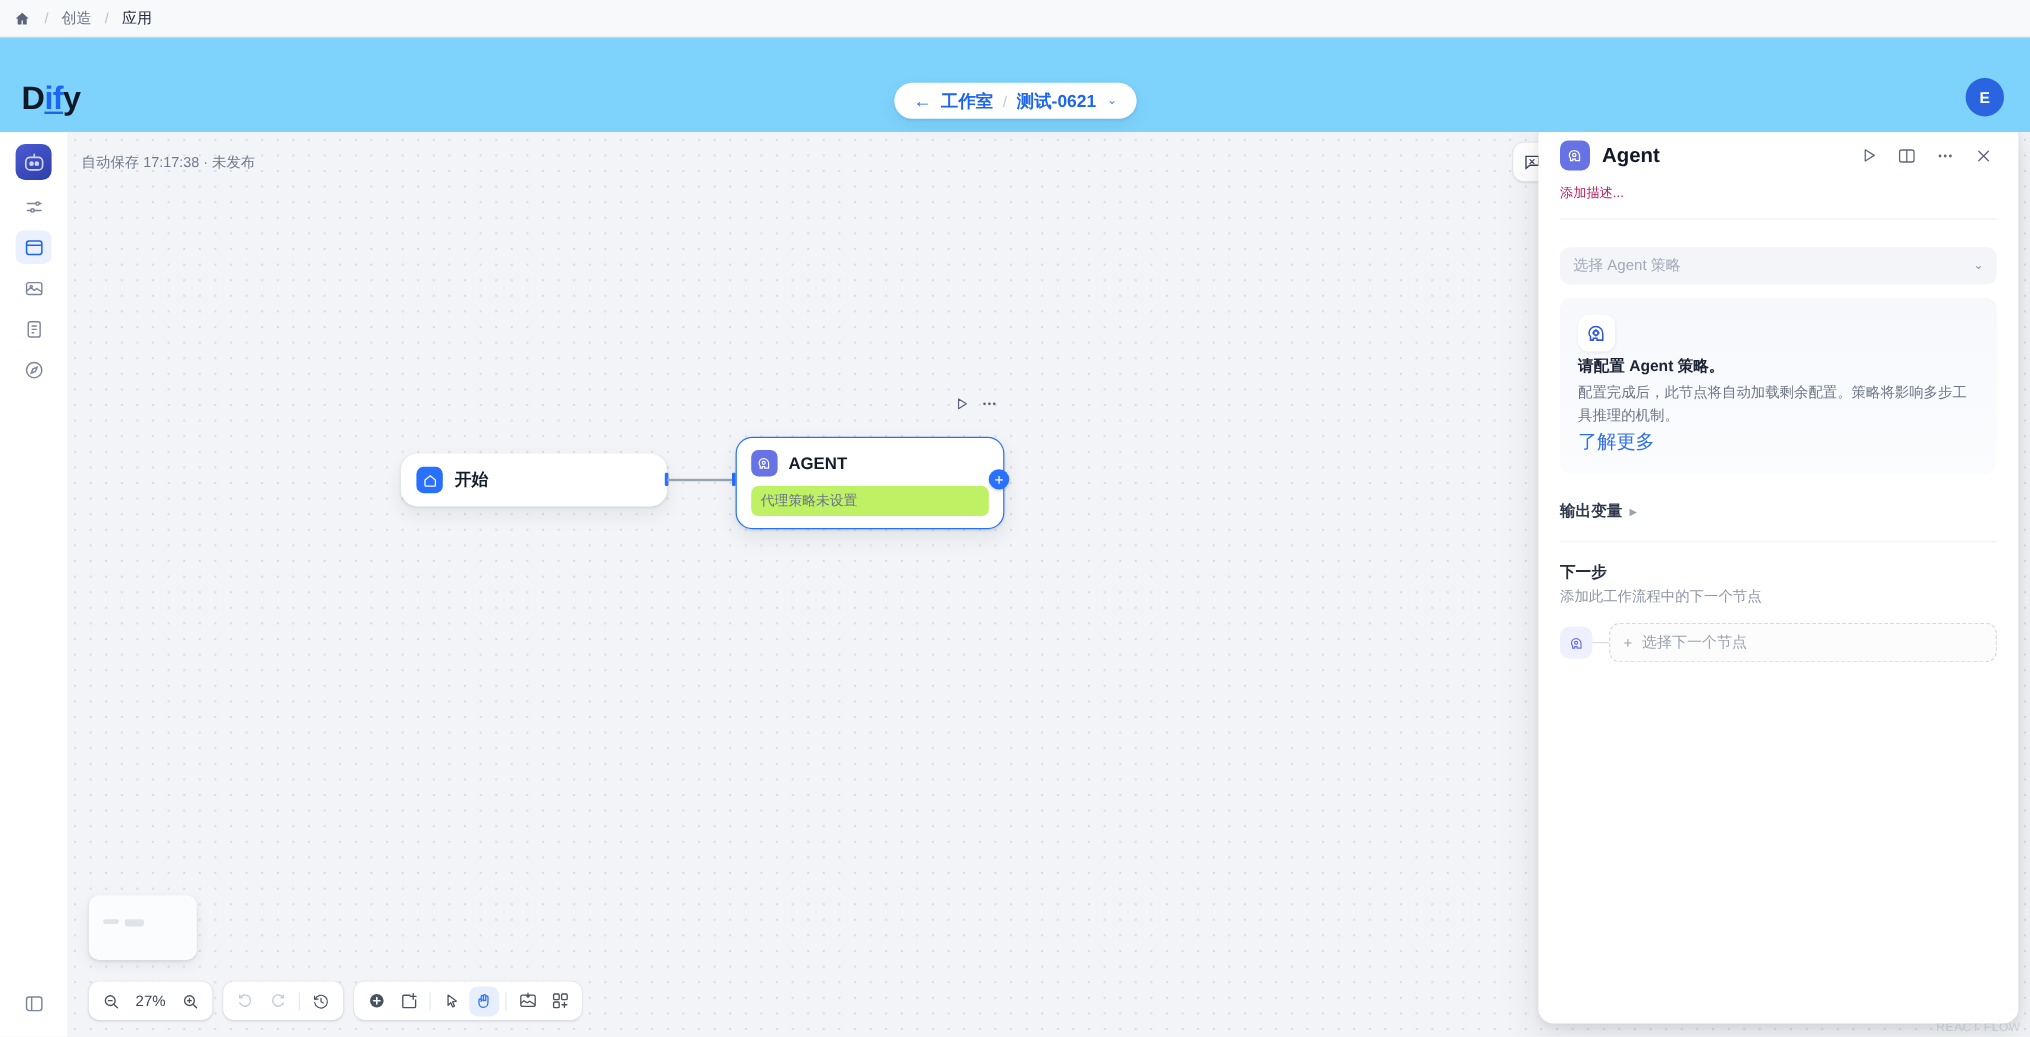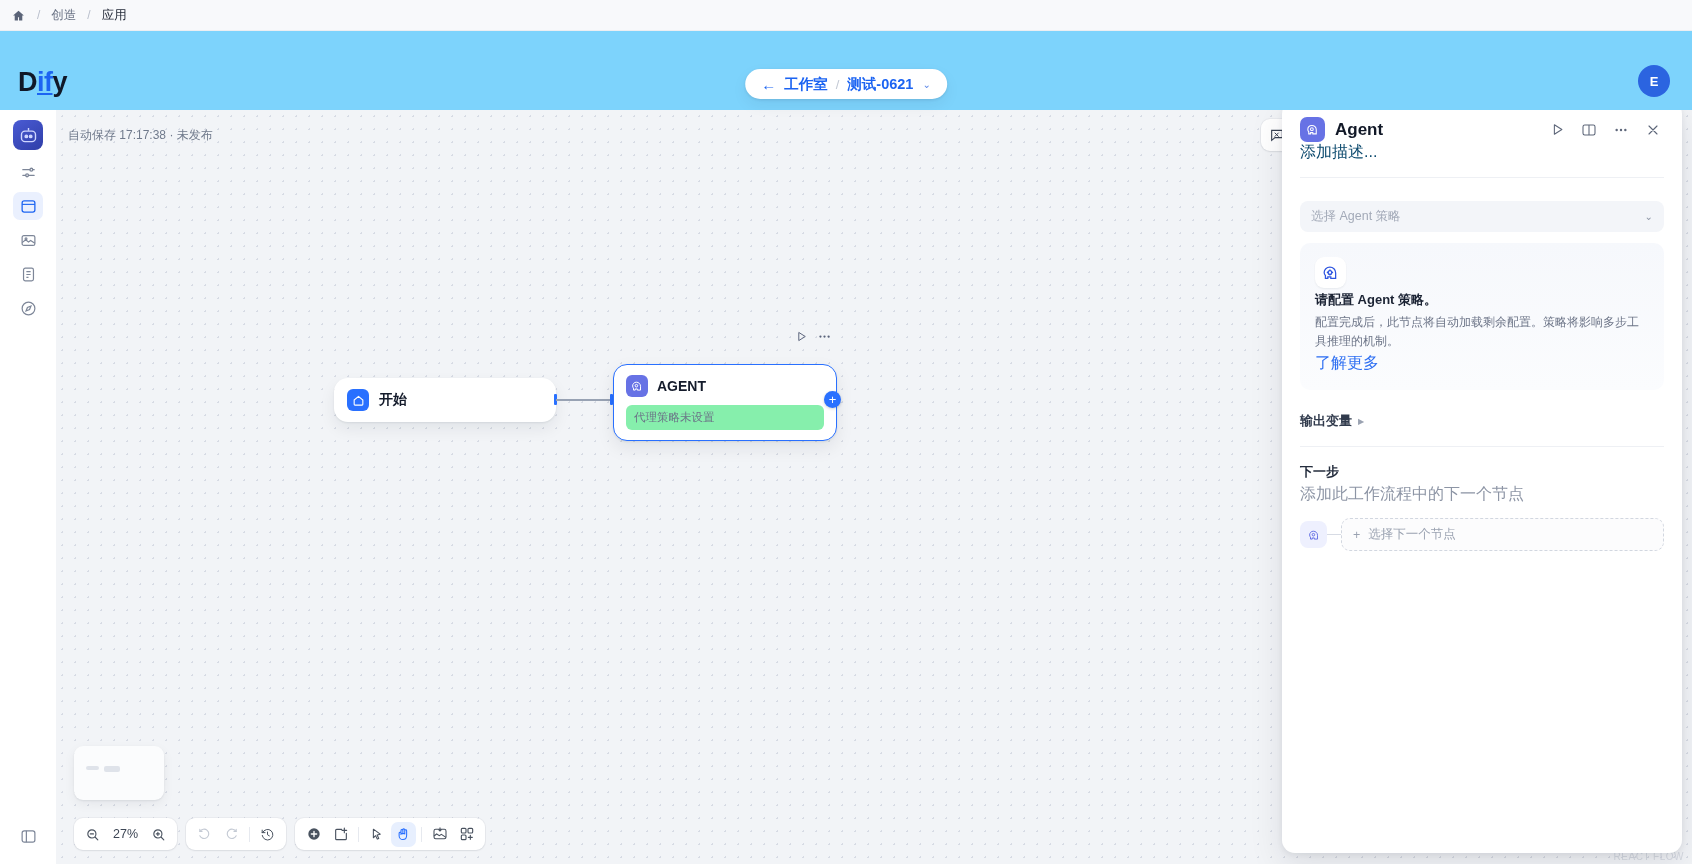"添加描述..." .panel-desc { color: #0c4a6e -> #be185d; font-size: 16px -> 11px; margin-top: none -> 11px }
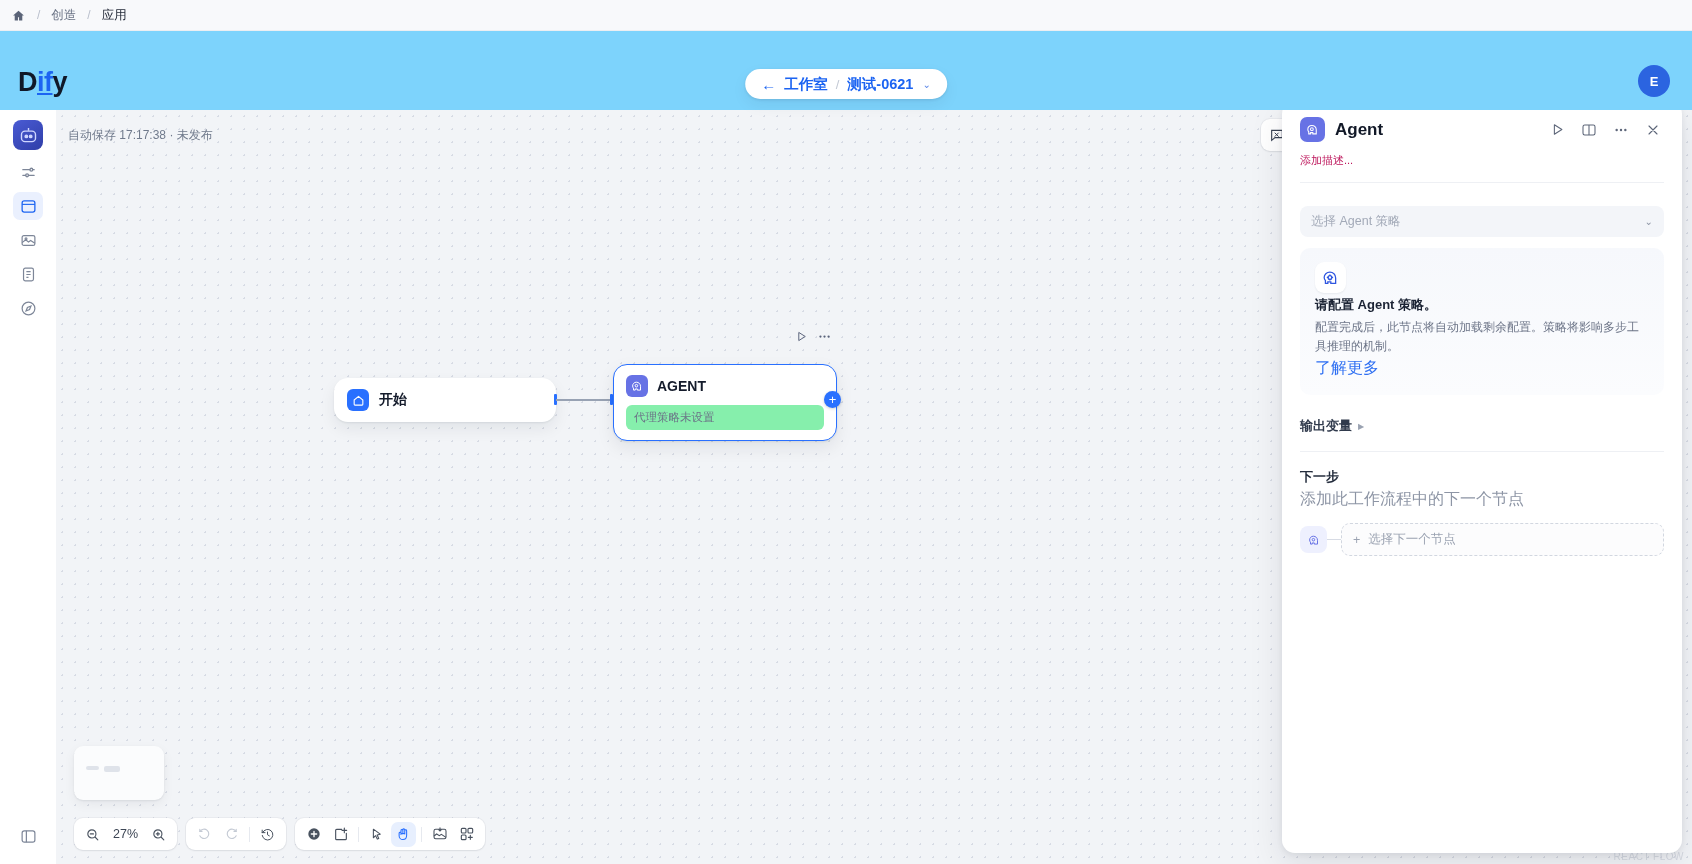"代理策略未设置" .node-sub { background: #86efac -> #bef264 }
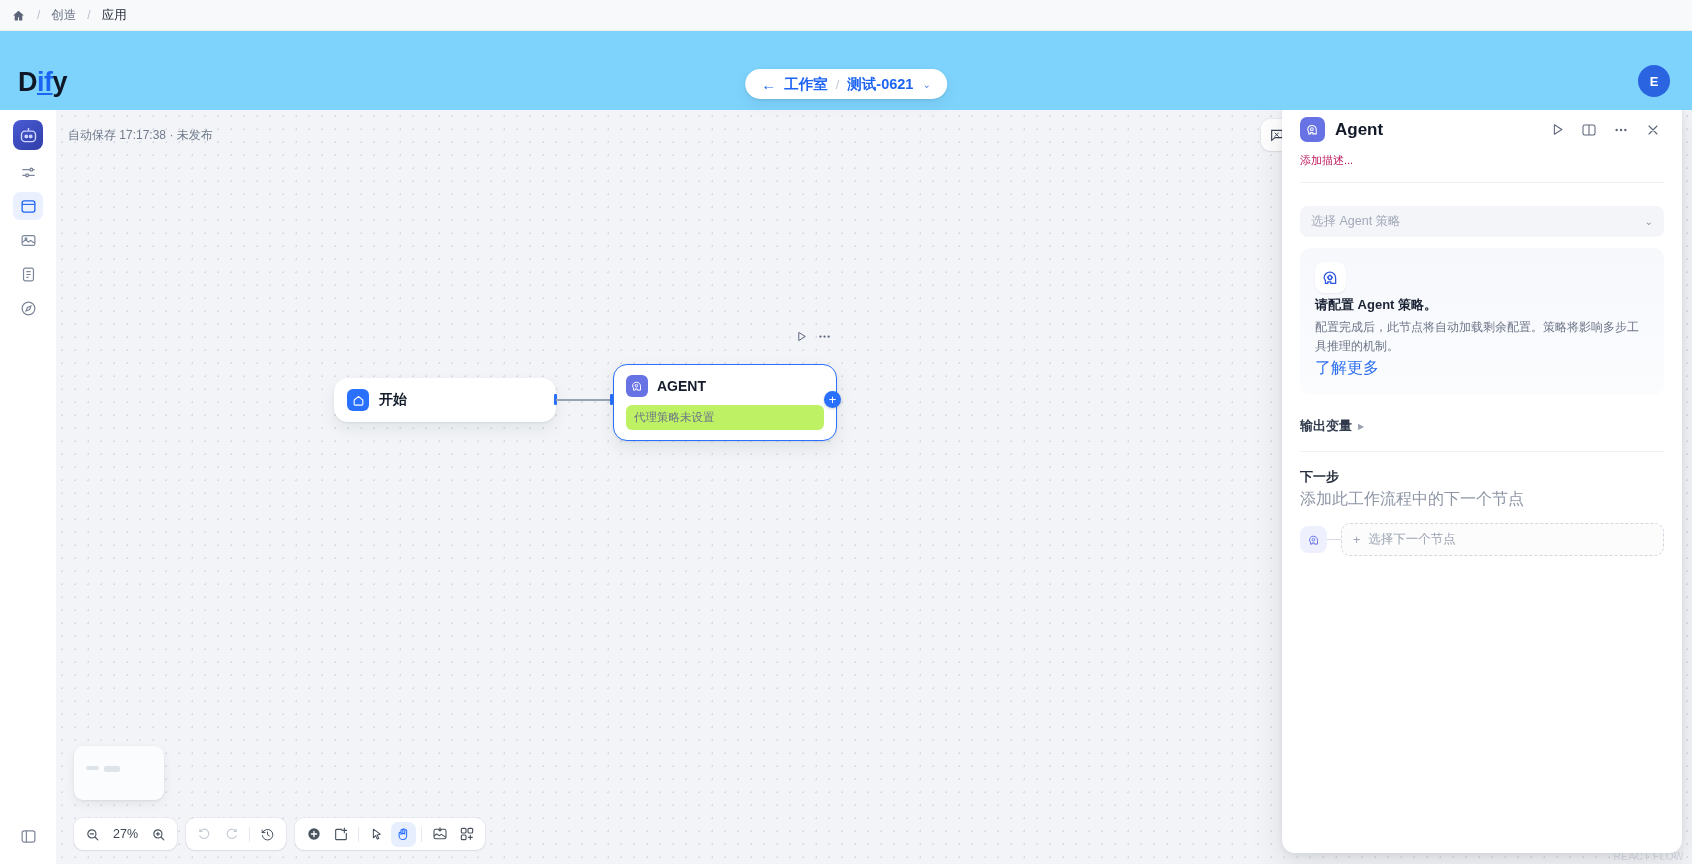"添加此工作流程中的下一个节点" .next-sub { font-size: 16px -> 12px }
